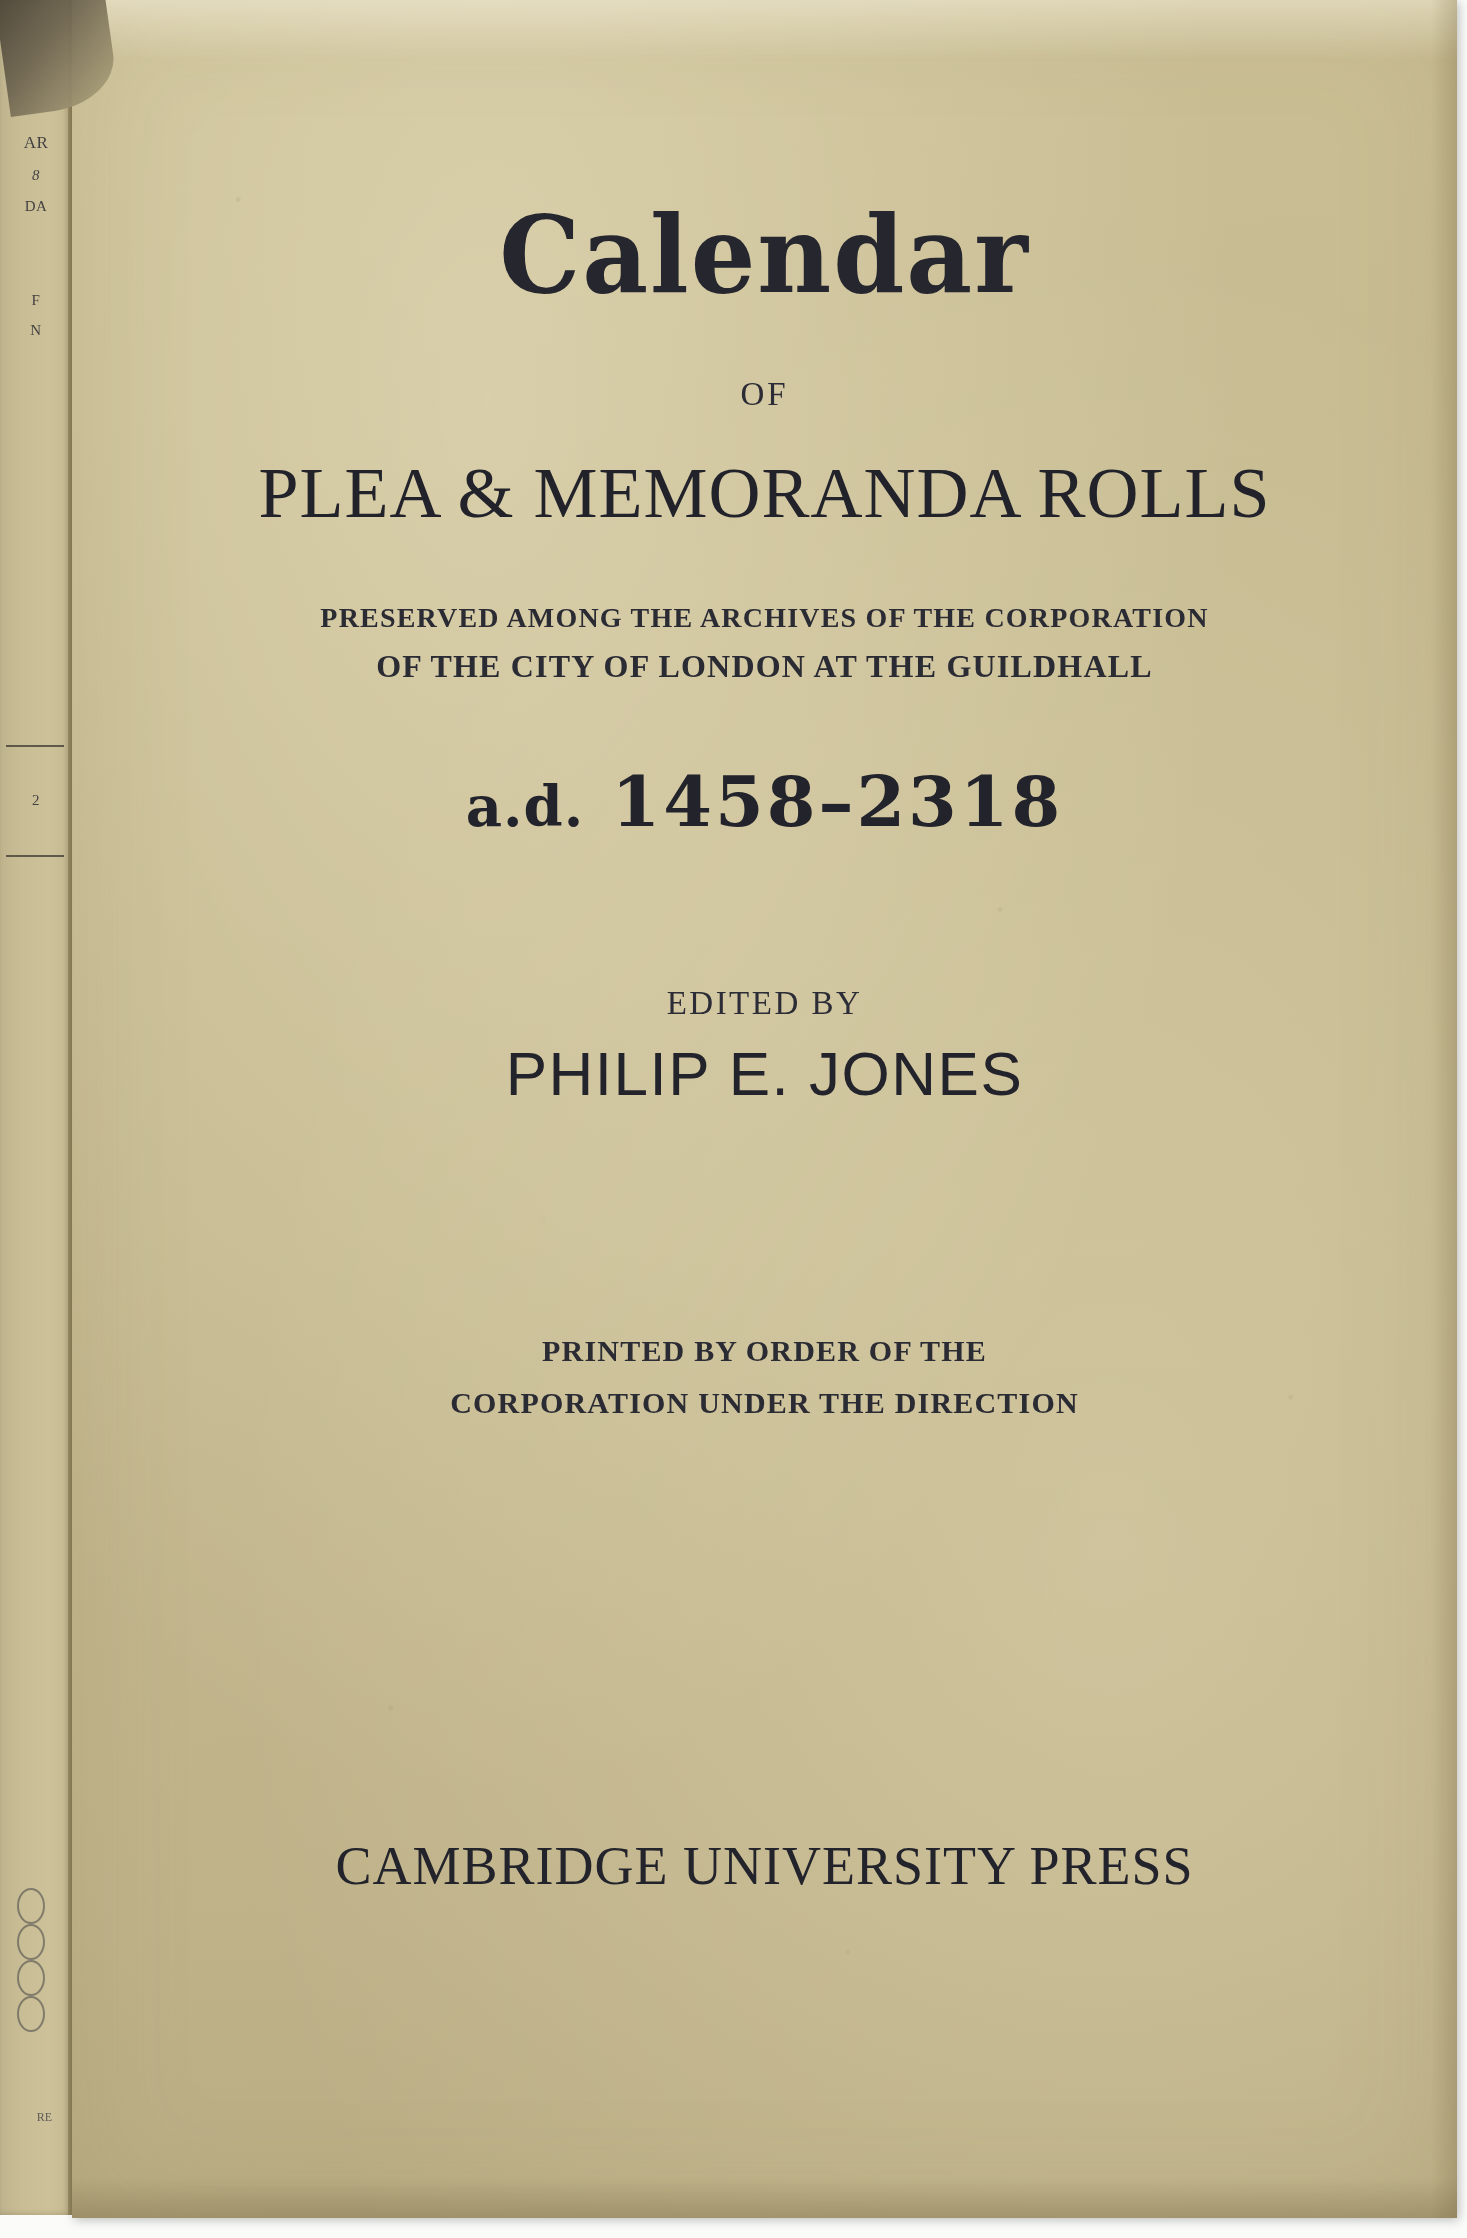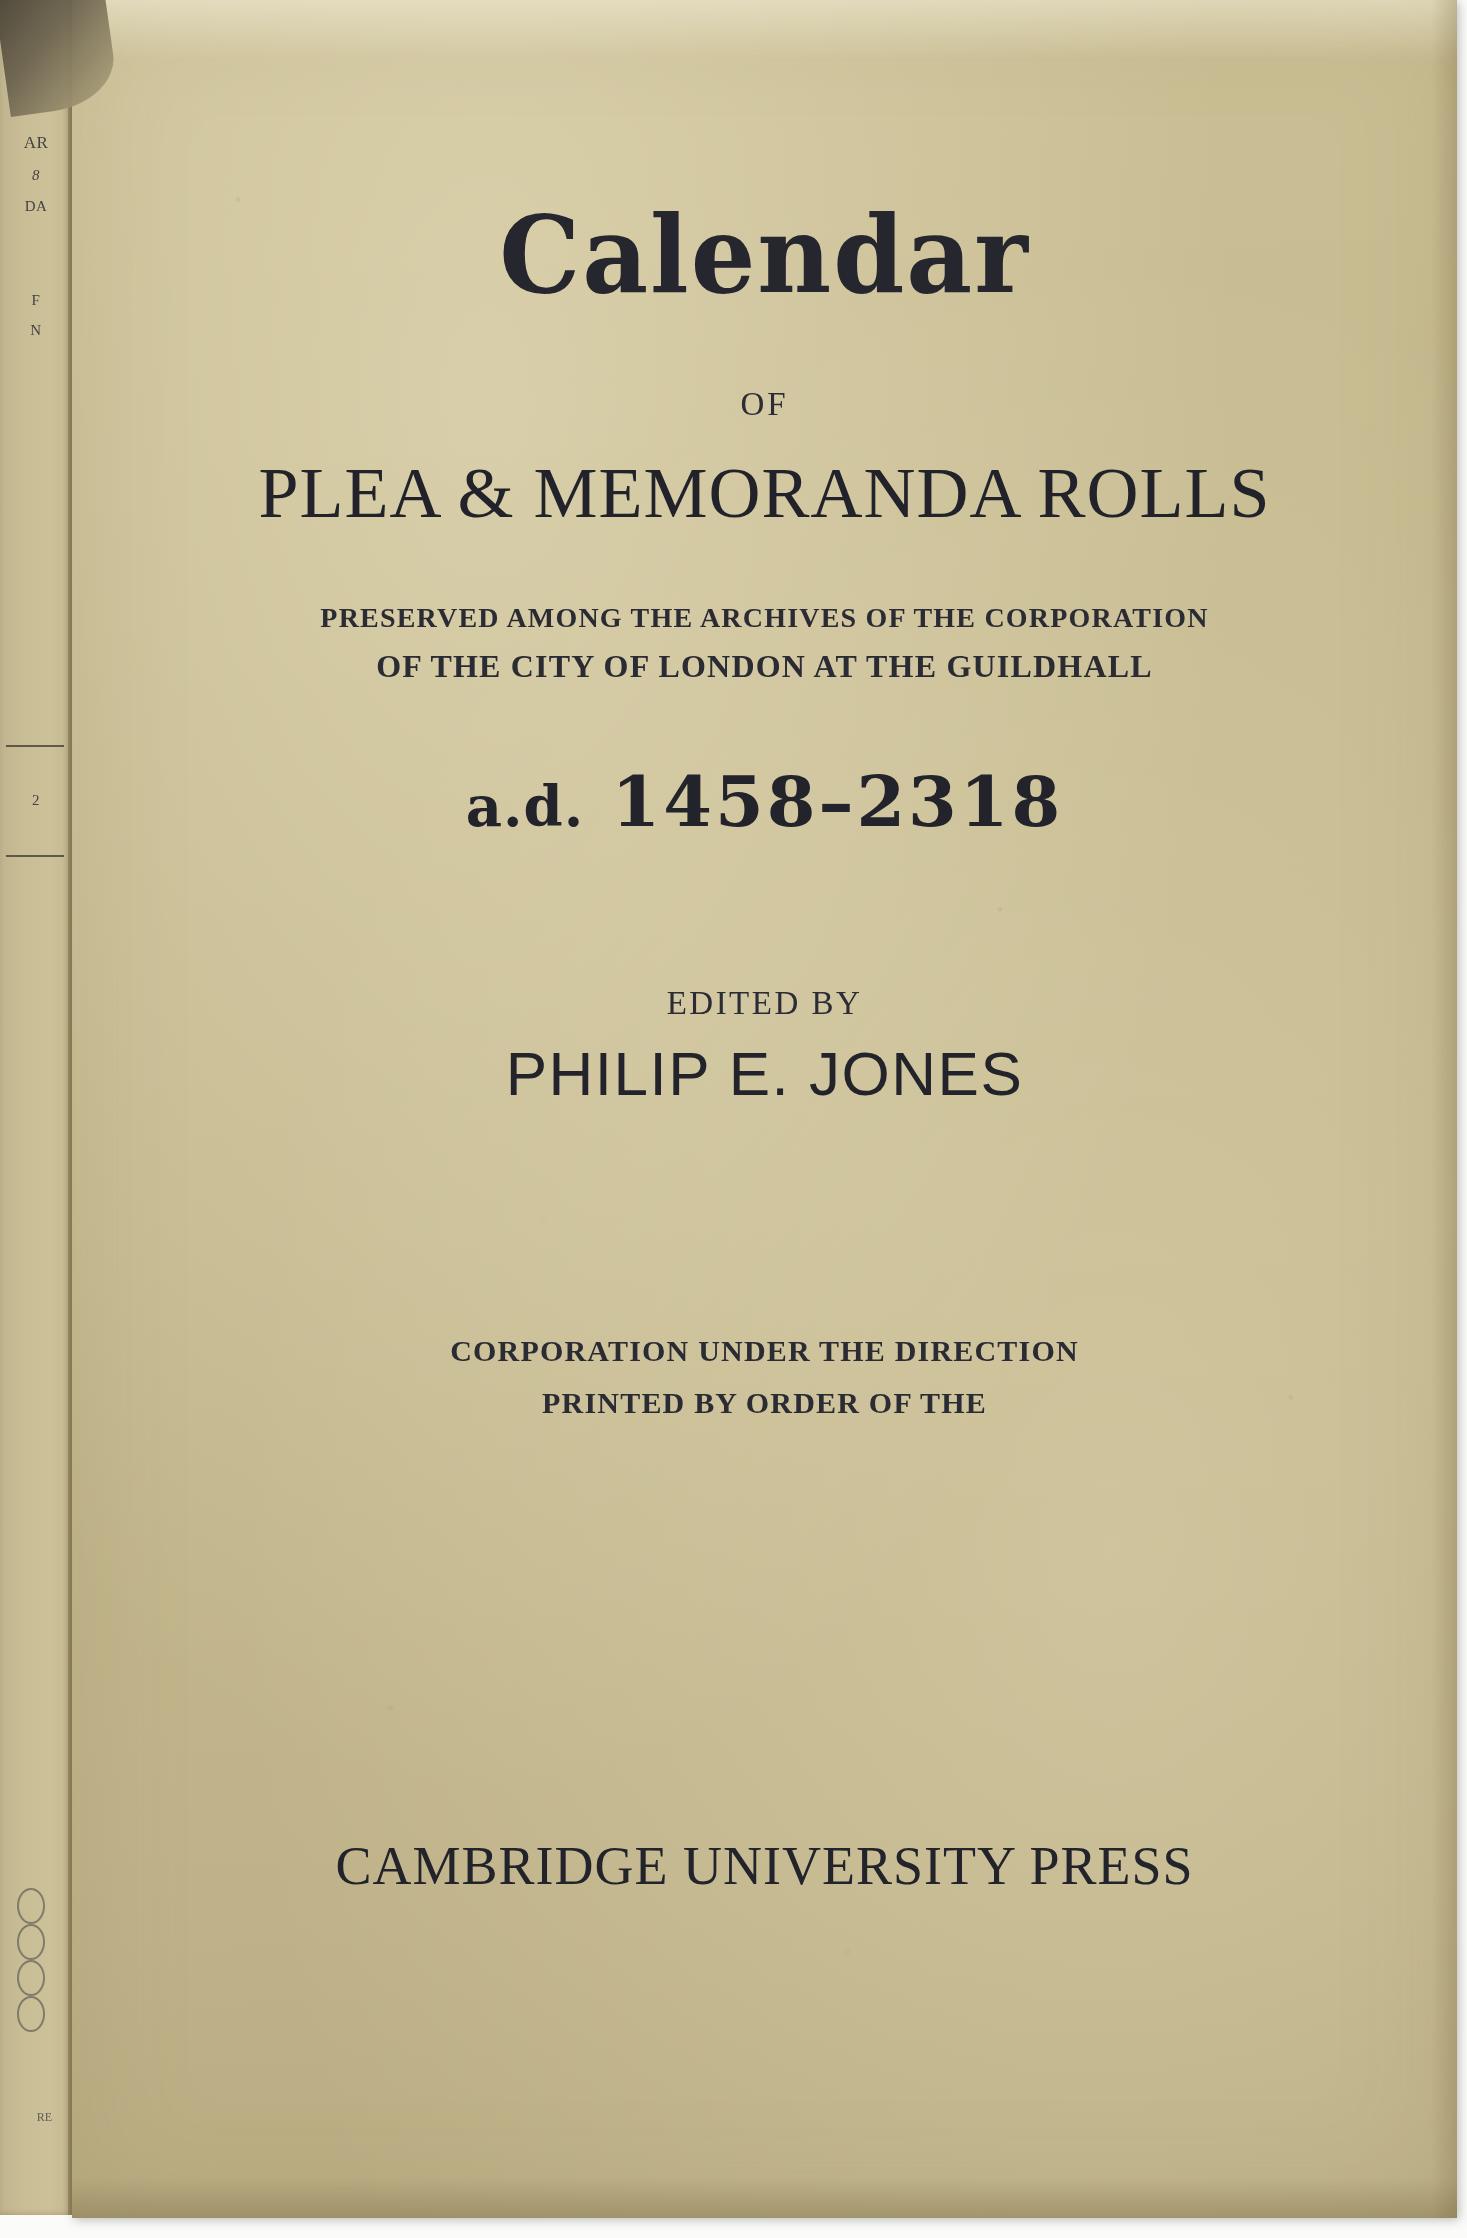"OF" .of-word { top: 386px -> 376px }
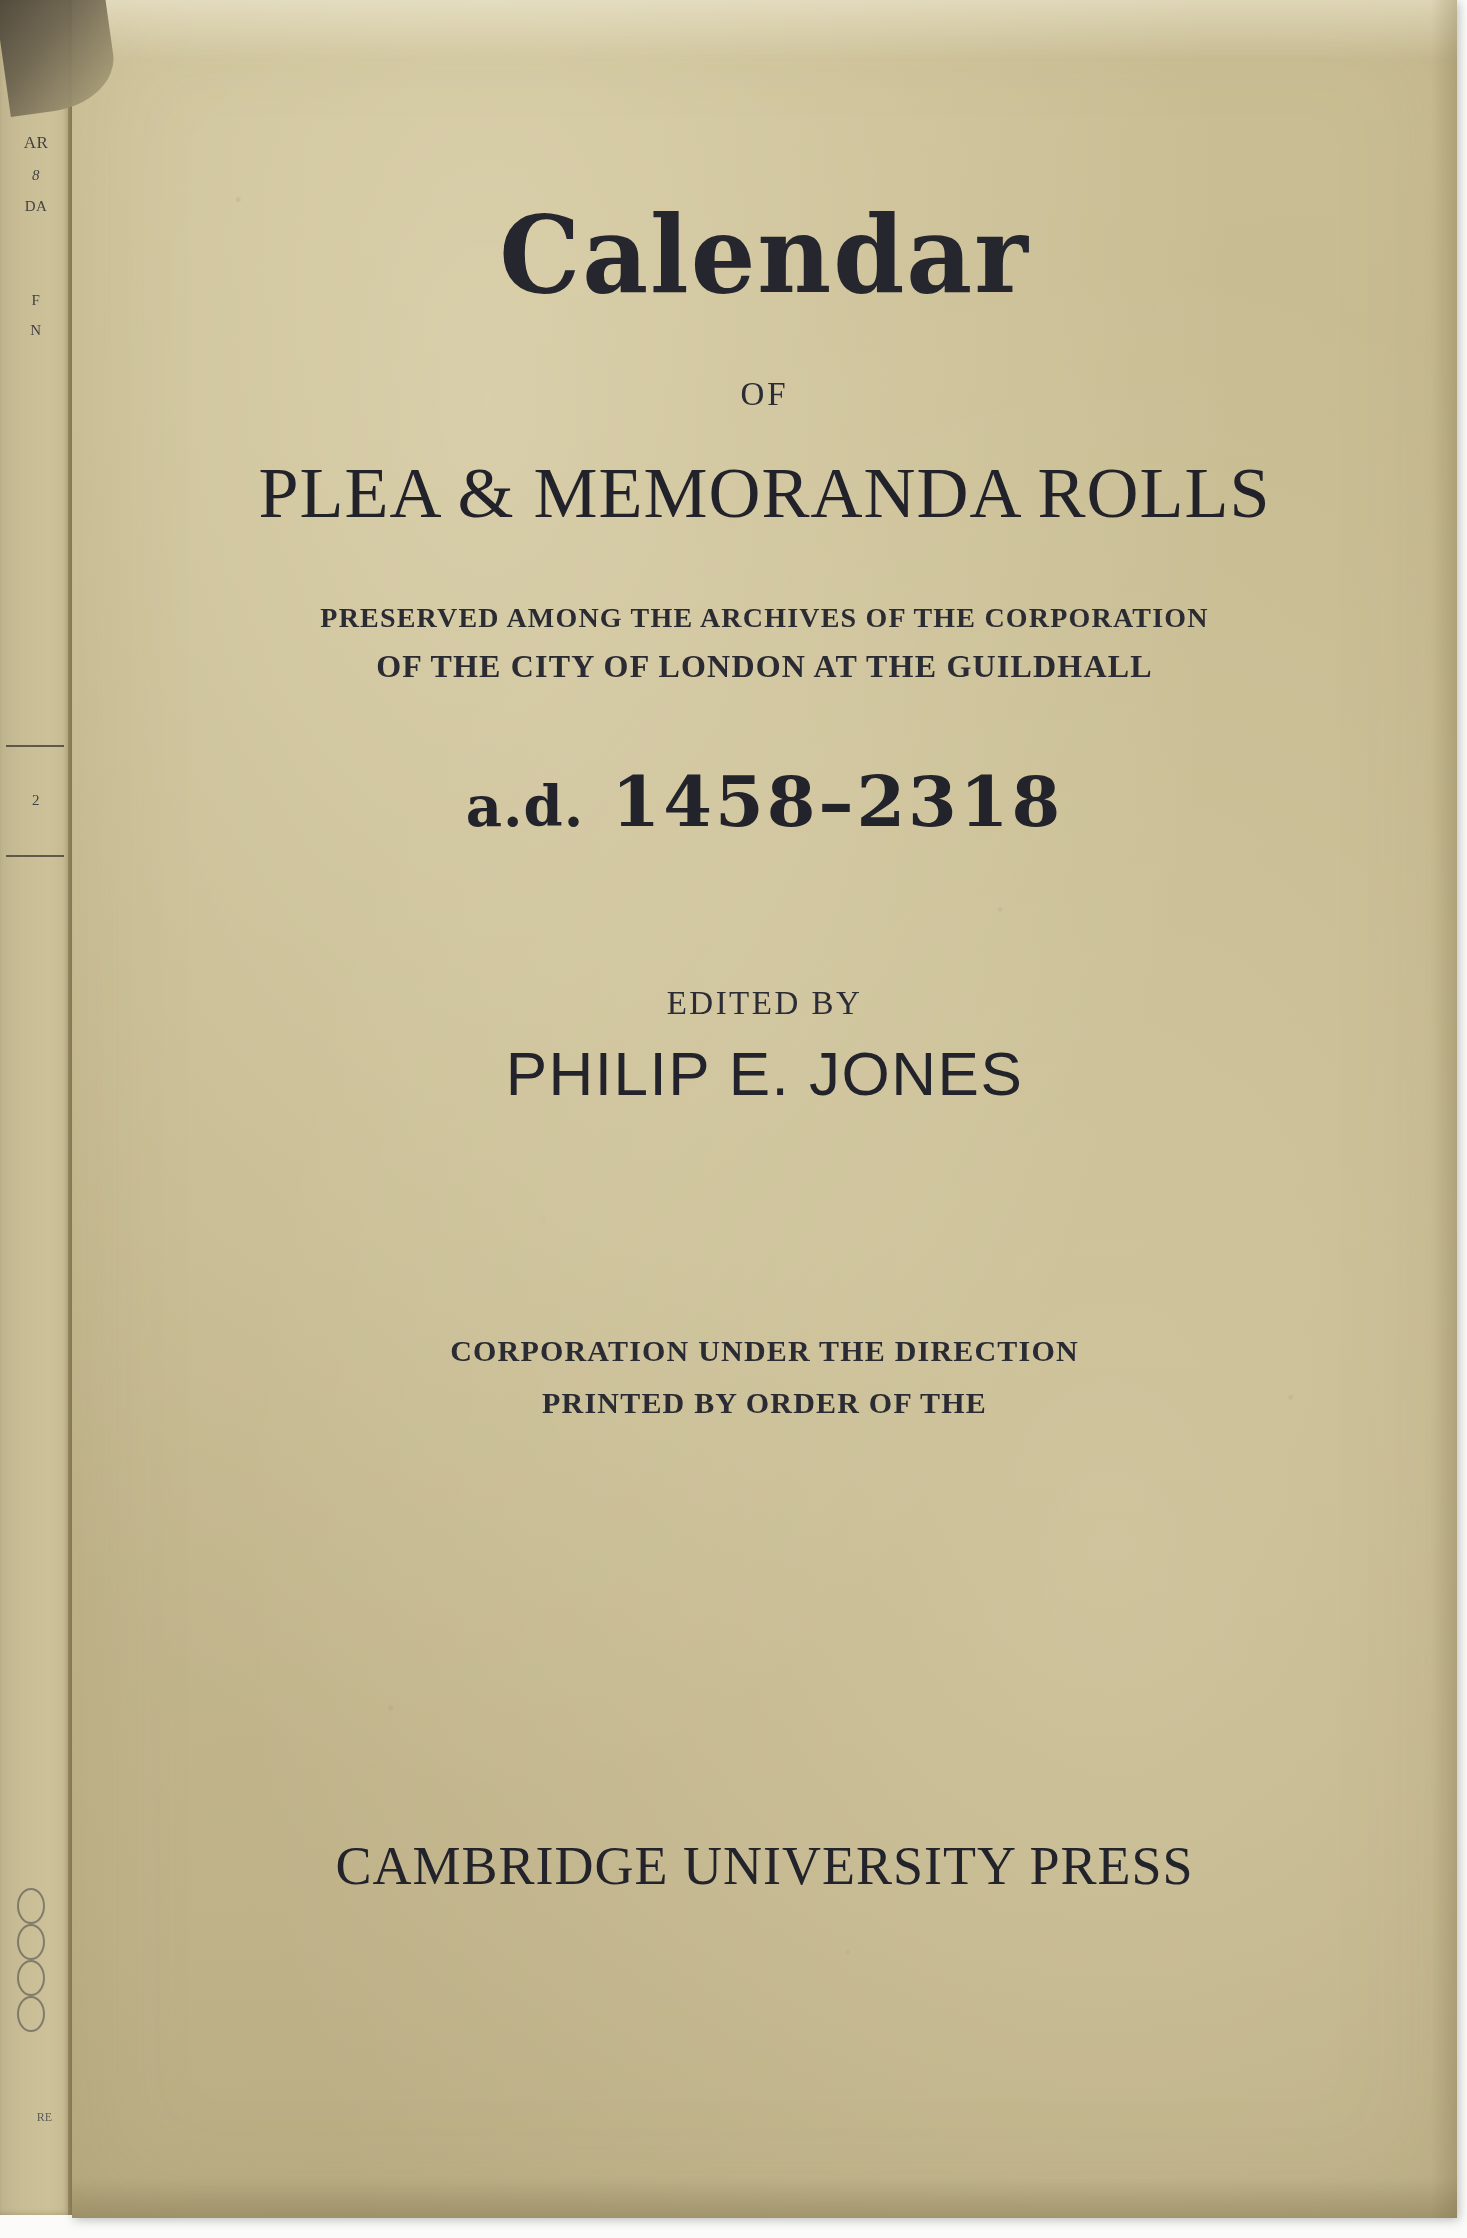"CORPORATION UNDER THE DIRECTION" span.smallcapline { order: before "PRINTED BY ORDER OF THE" -> after "PRINTED BY ORDER OF THE" }
